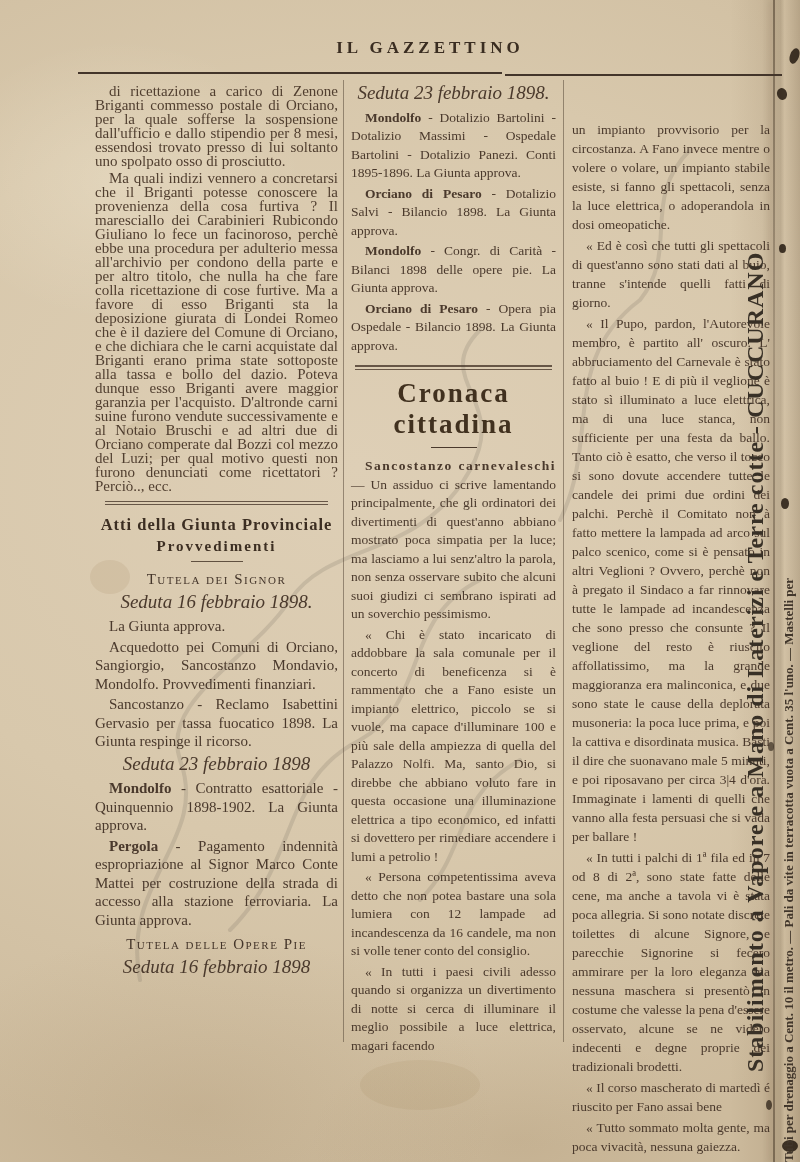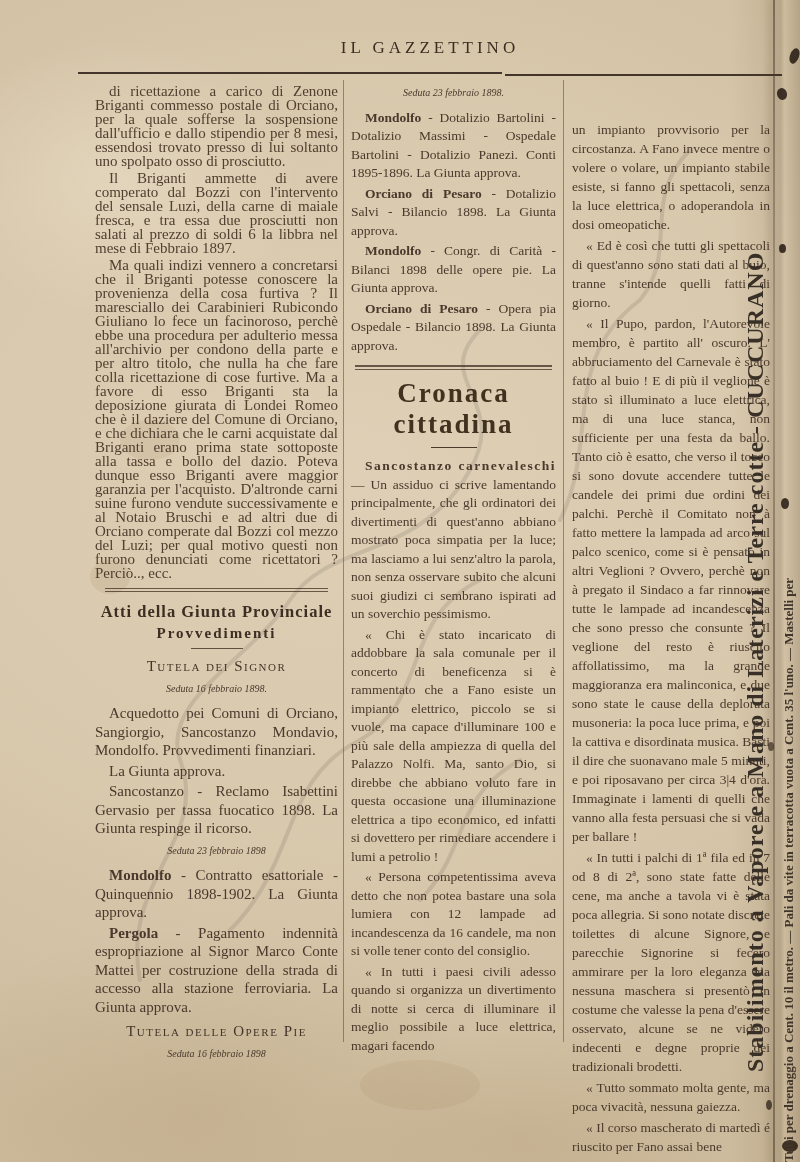"IL GAZZETTINO" .masthead { font-weight: normal -> bold }
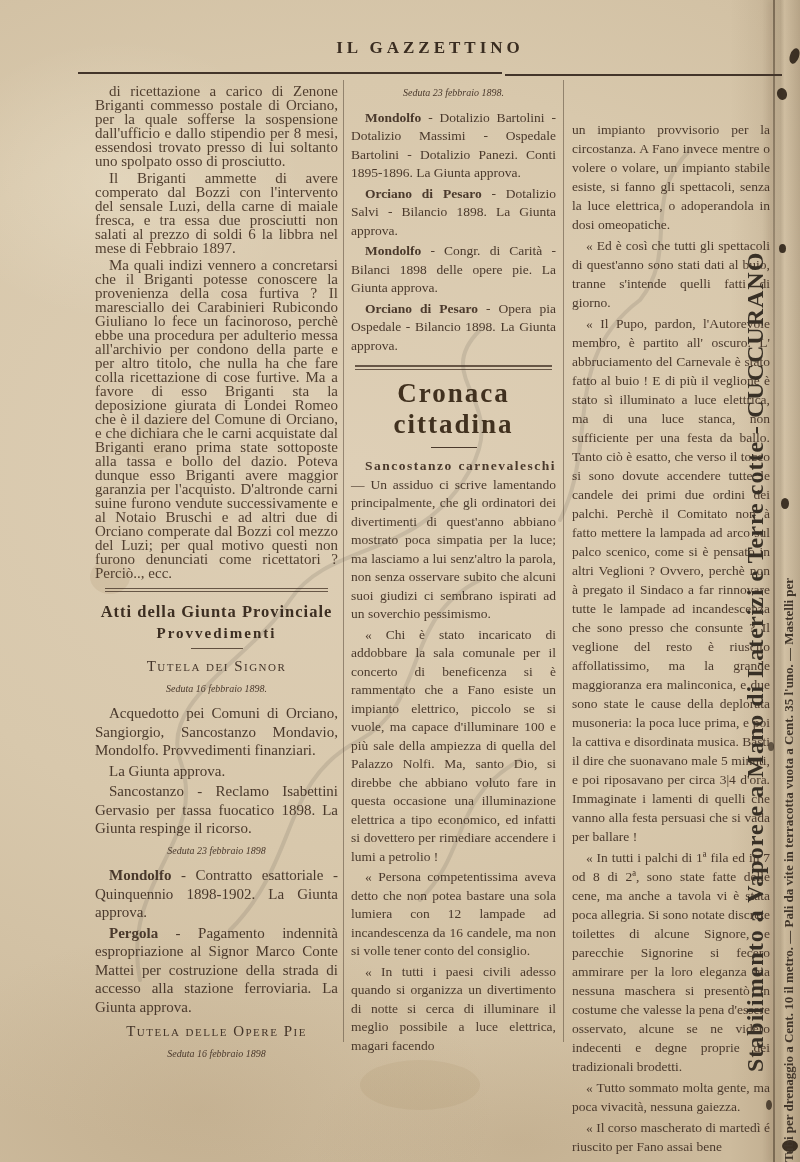"Seduta 23 febbraio 1898." .seduta { font-size: 10px -> 19px }
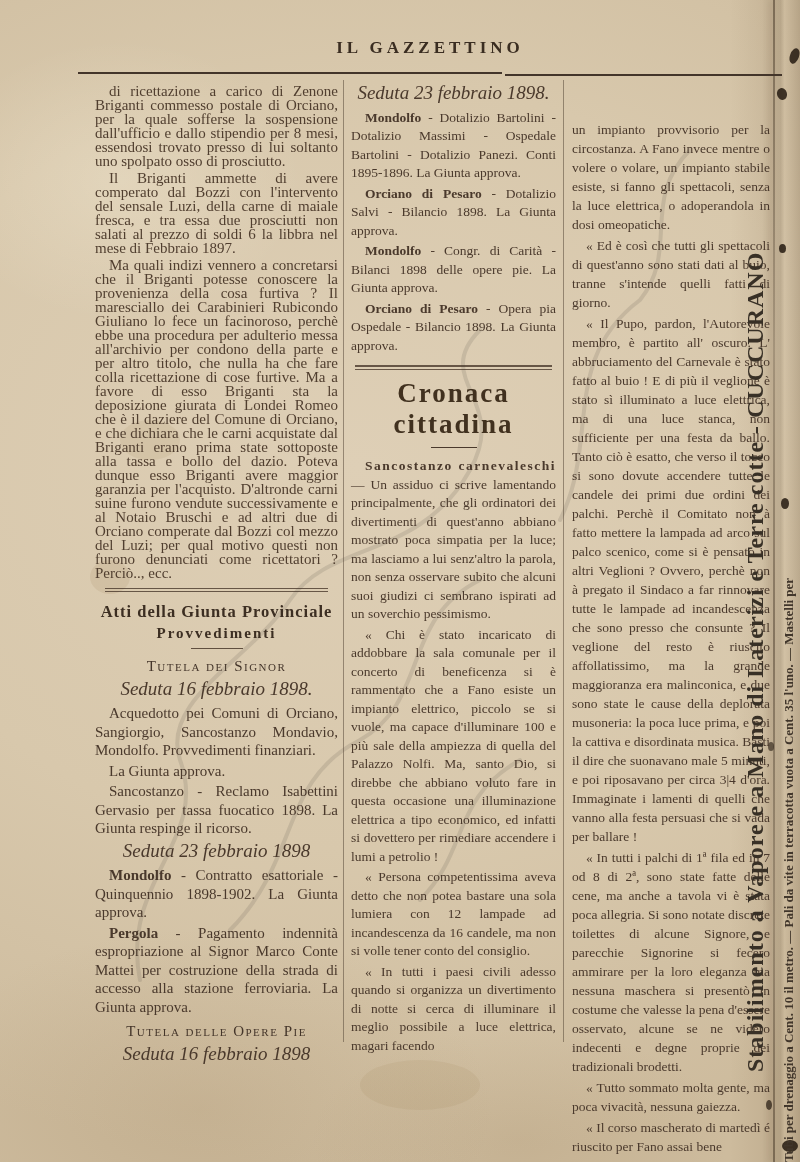"Il Briganti ammette di avere" p.story { html: <p>Il Briganti ammette di avere comperato dal Bozzi con l'intervento del sensale Luzi, della carne di maiale fresca, e tra essa due prosciutti non salati al prezzo di soldi 6 la libbra nel mese di Febbraio 1897.</p> -> none }
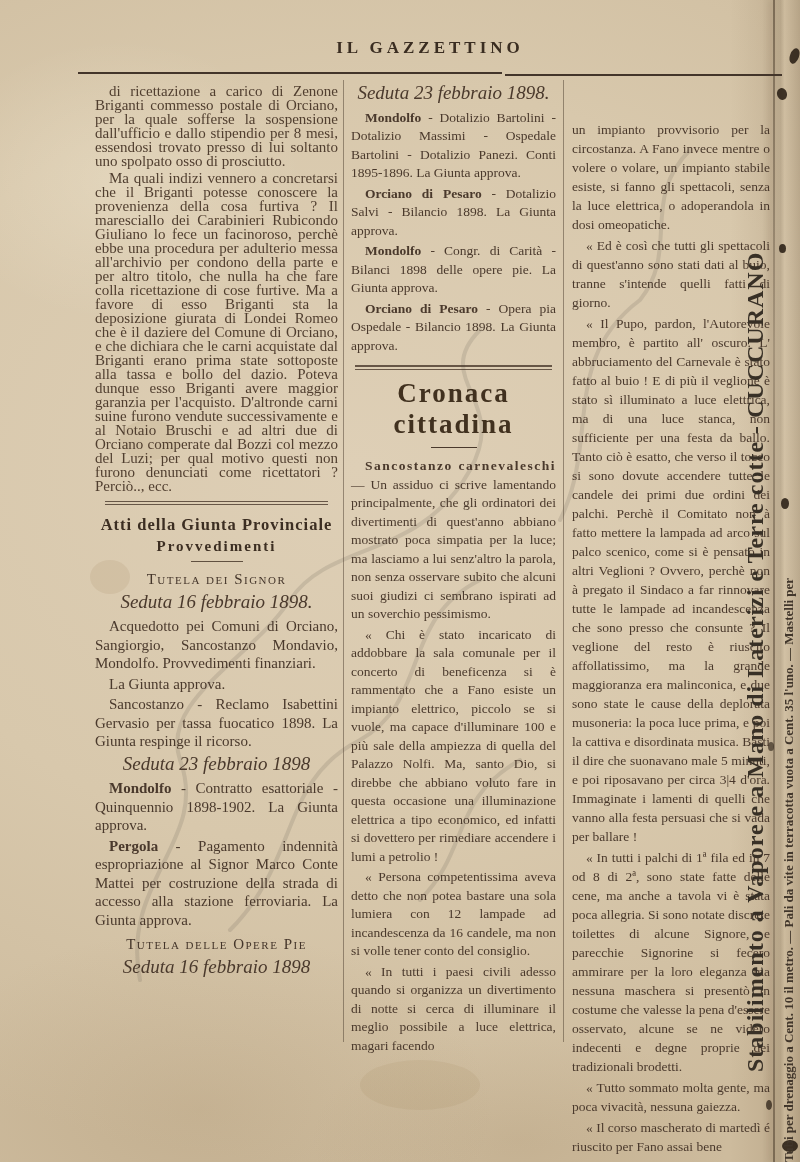"Acquedotto pei Comuni di Orciano," p { order: before "La Giunta approva." -> after "La Giunta approva." }
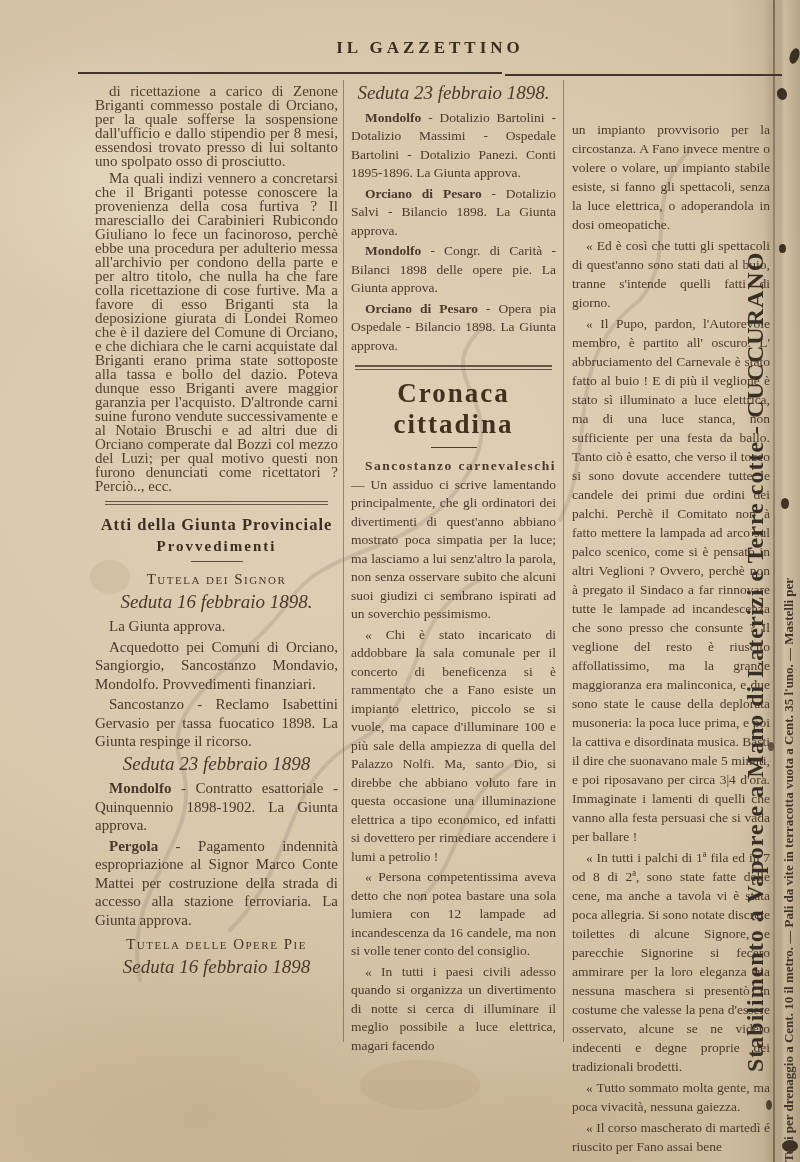"« Tutto sommato molta gente," p { order: before "« Il corso mascherato di" -> after "« Il corso mascherato di" }
